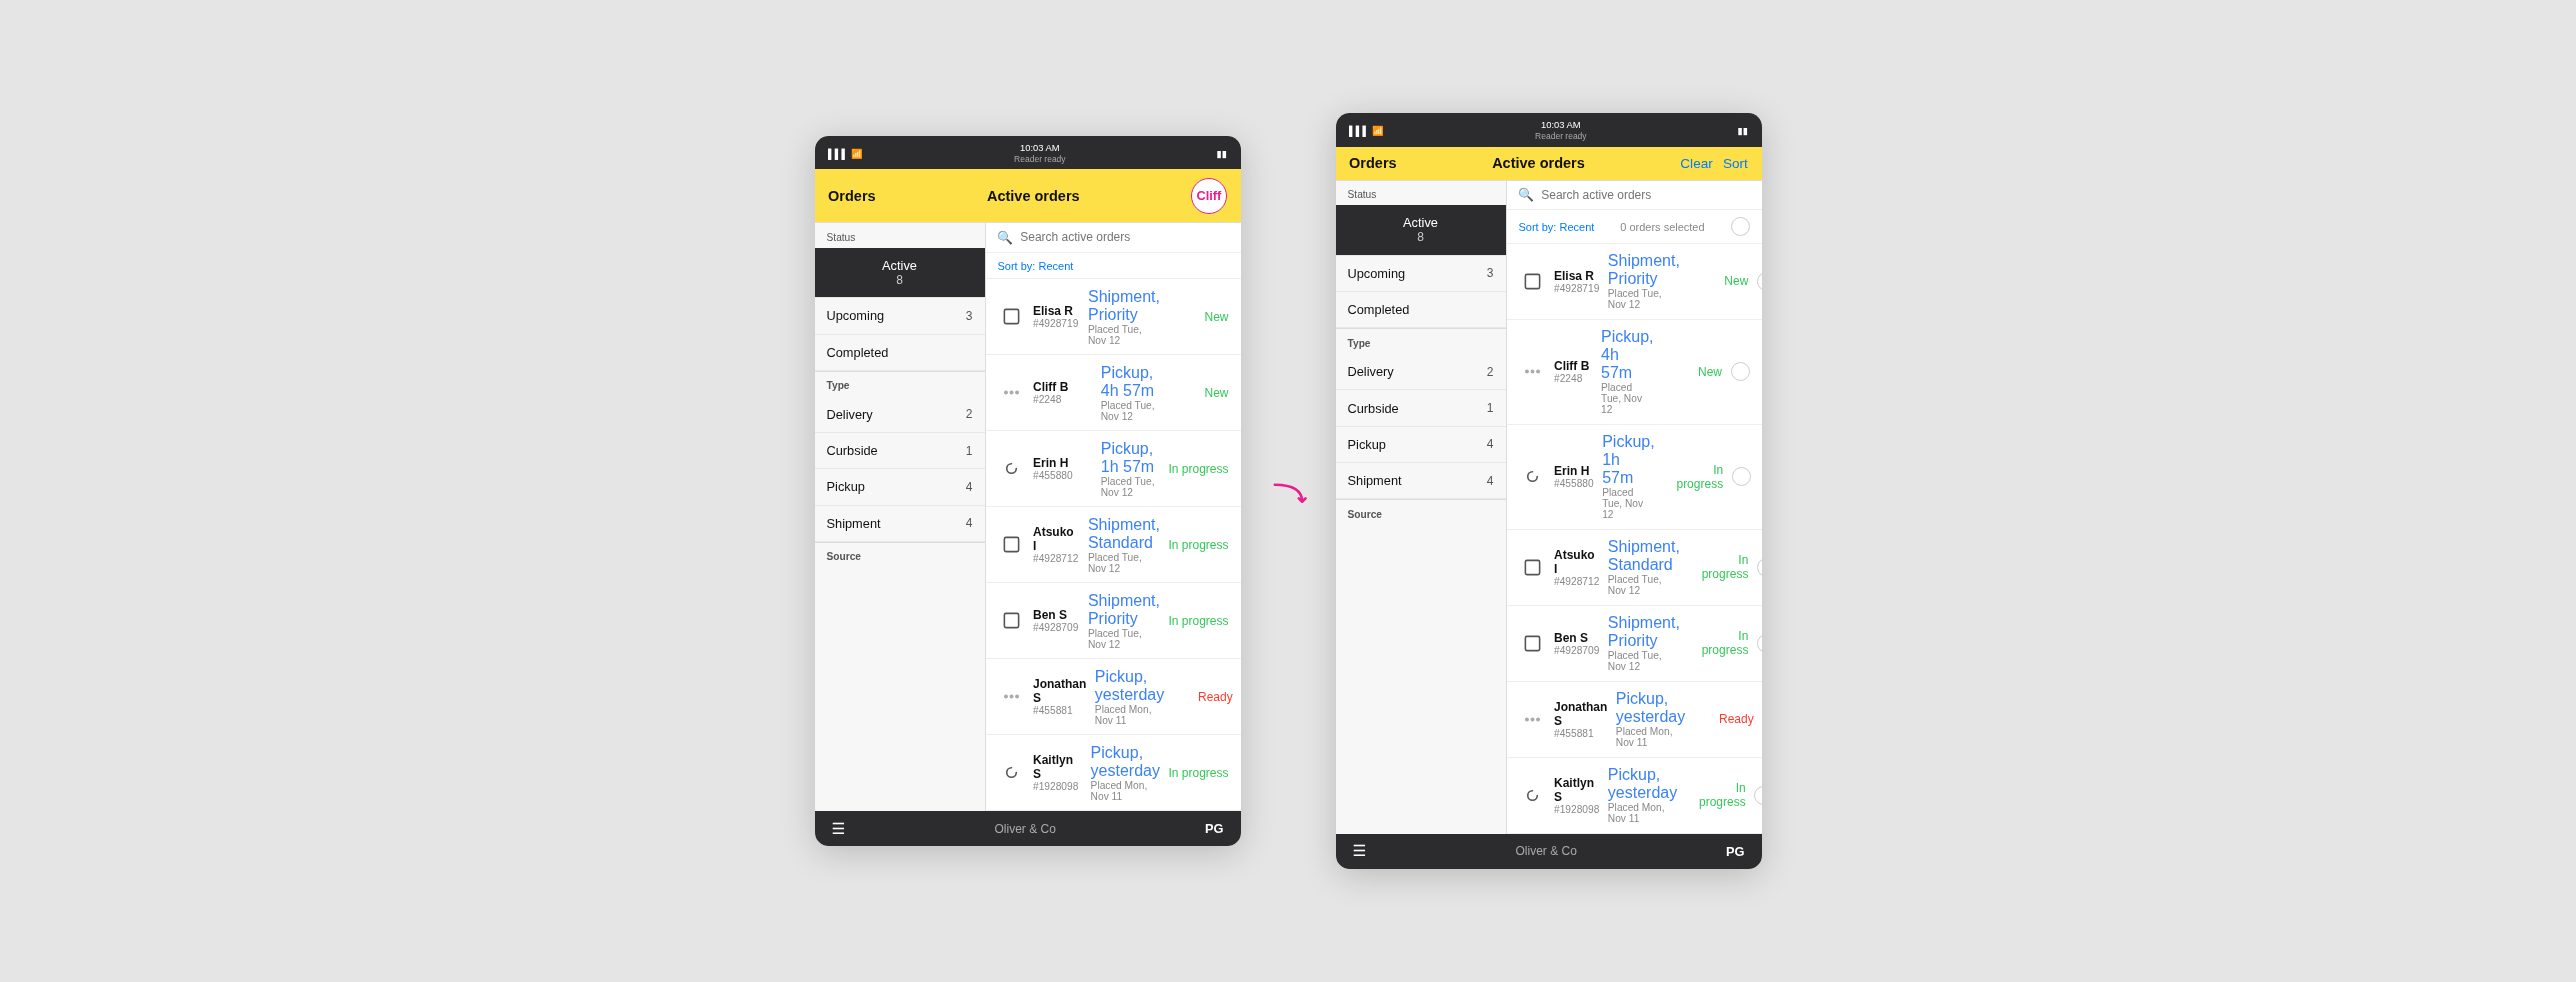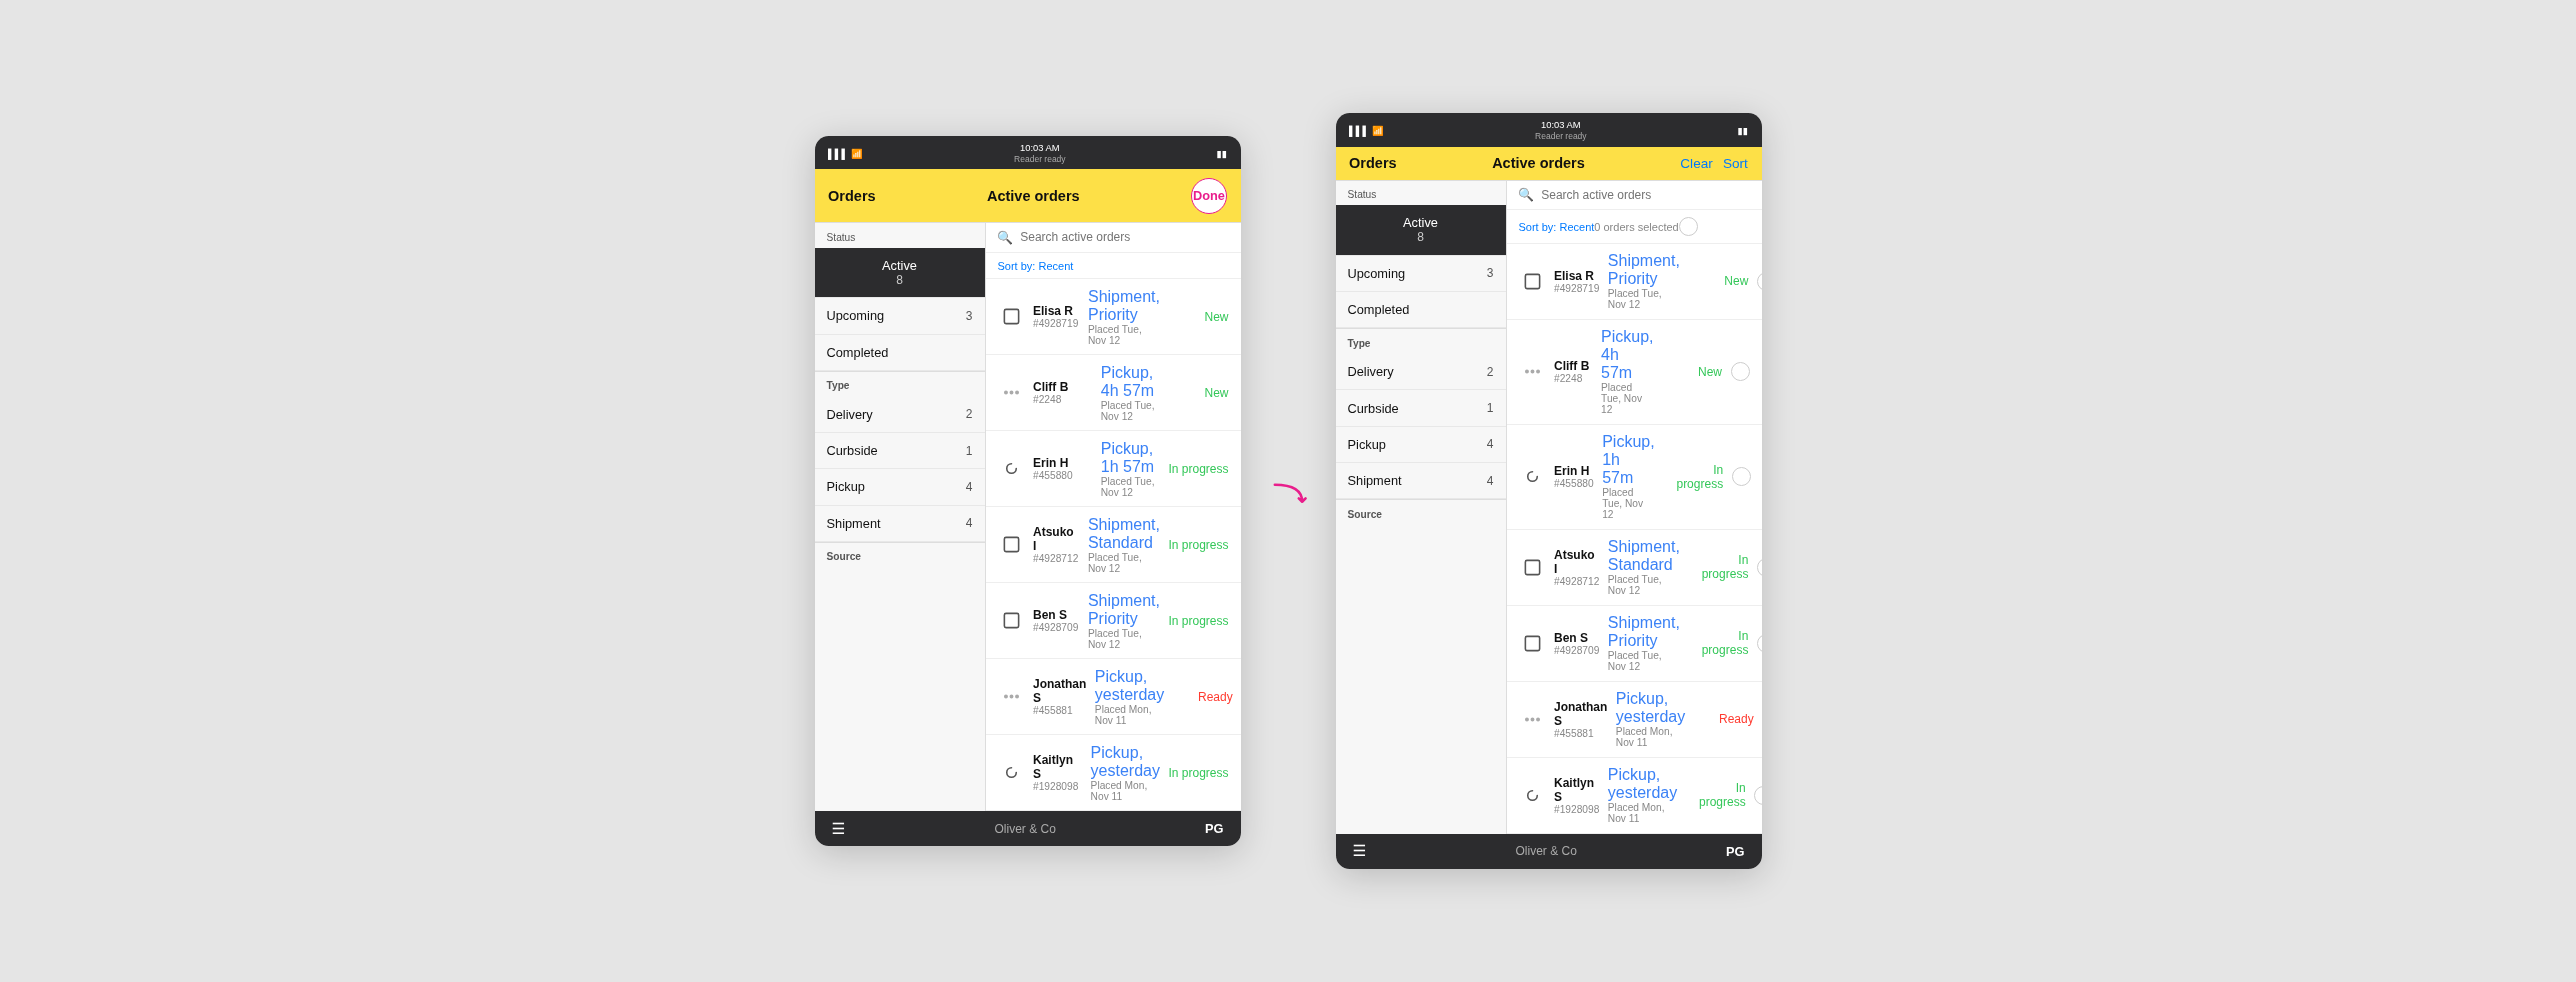"Done" div.nav-action { text: Done -> Cliff }
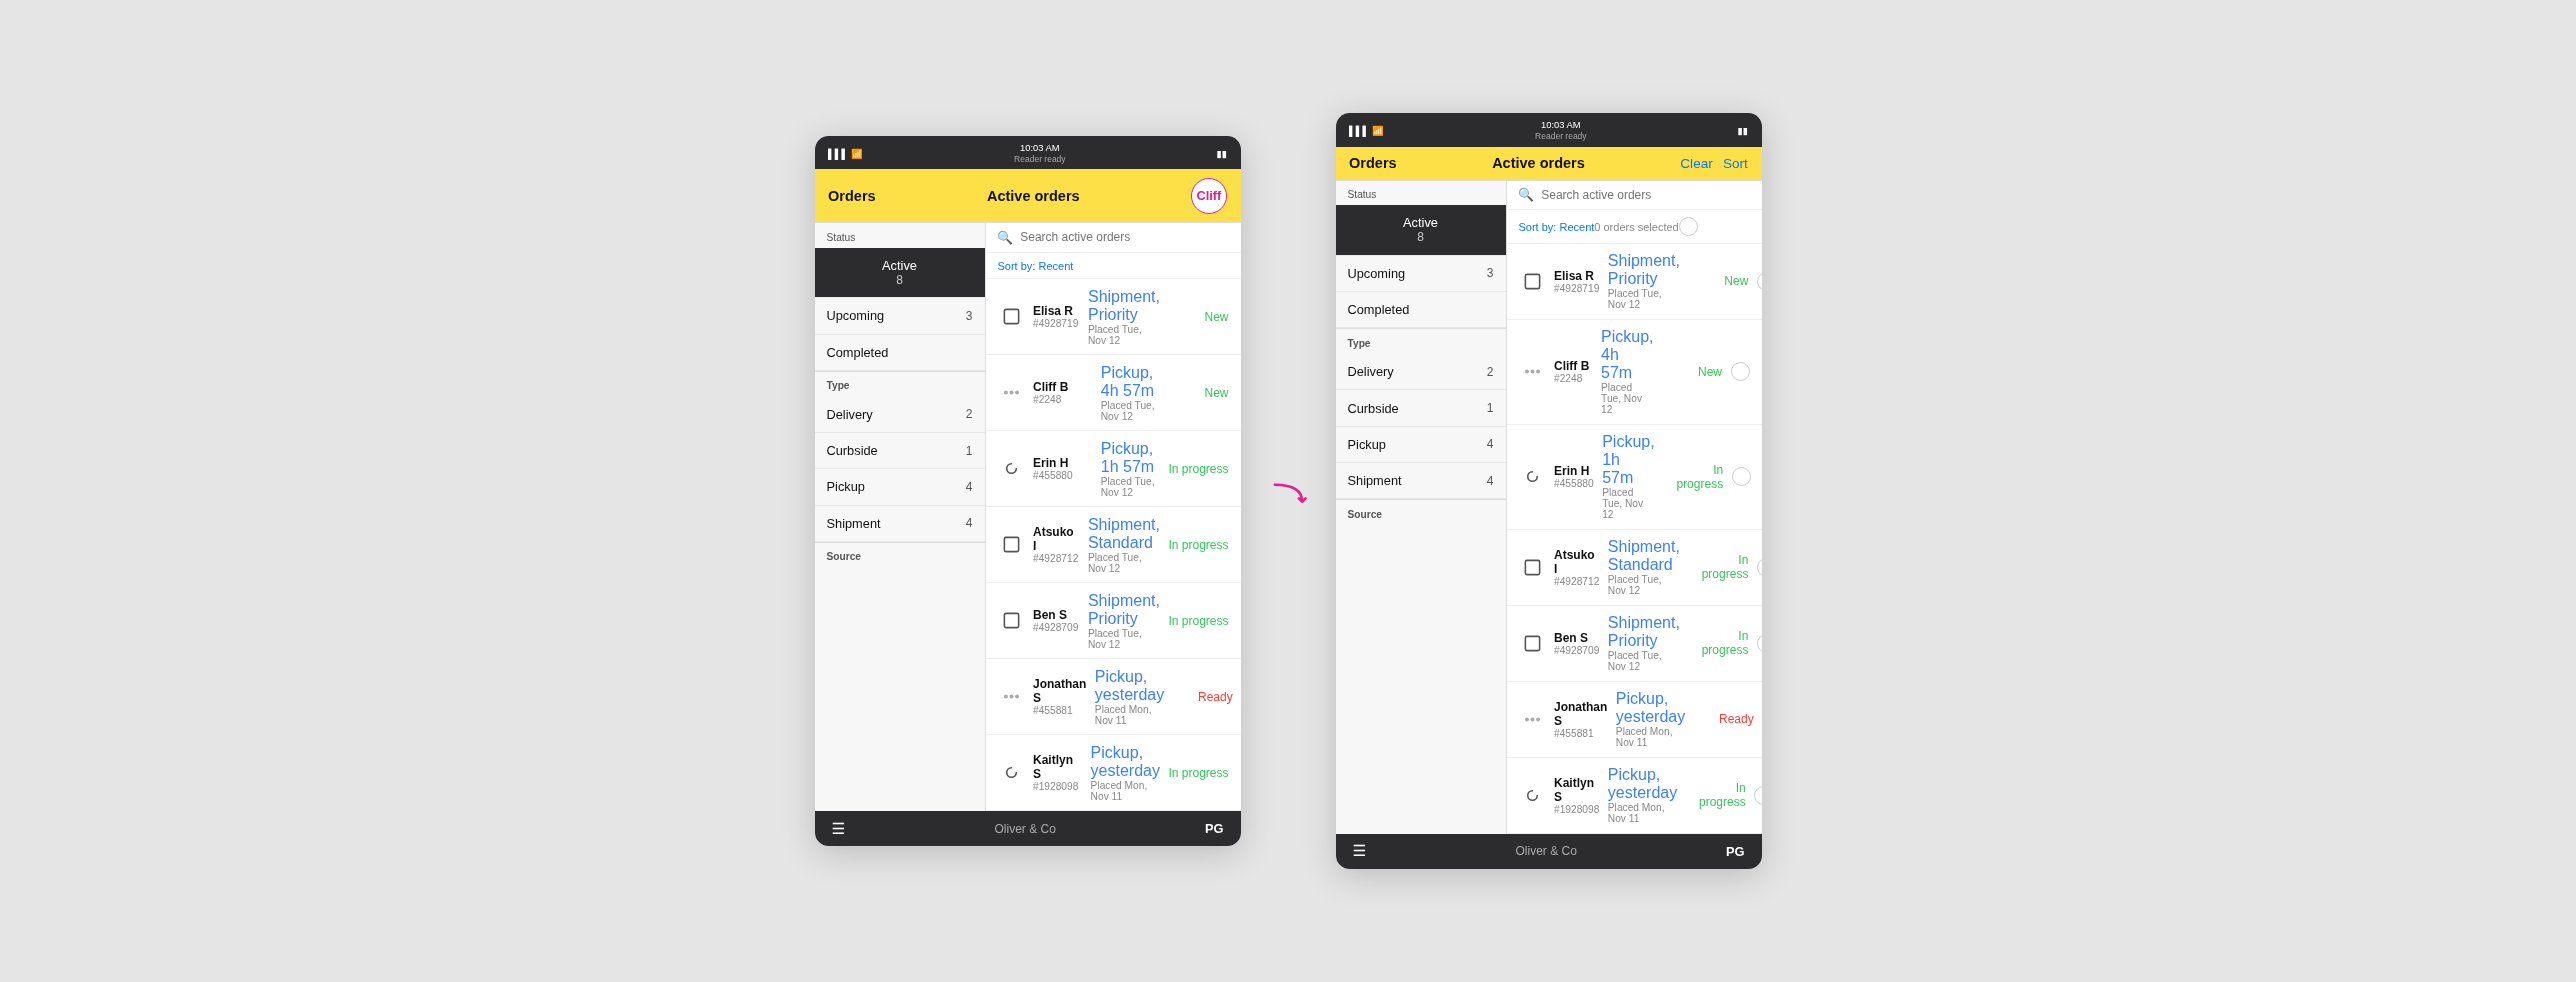"Sort by: Recent" .sort-bar { justify-content: none -> space-between }
